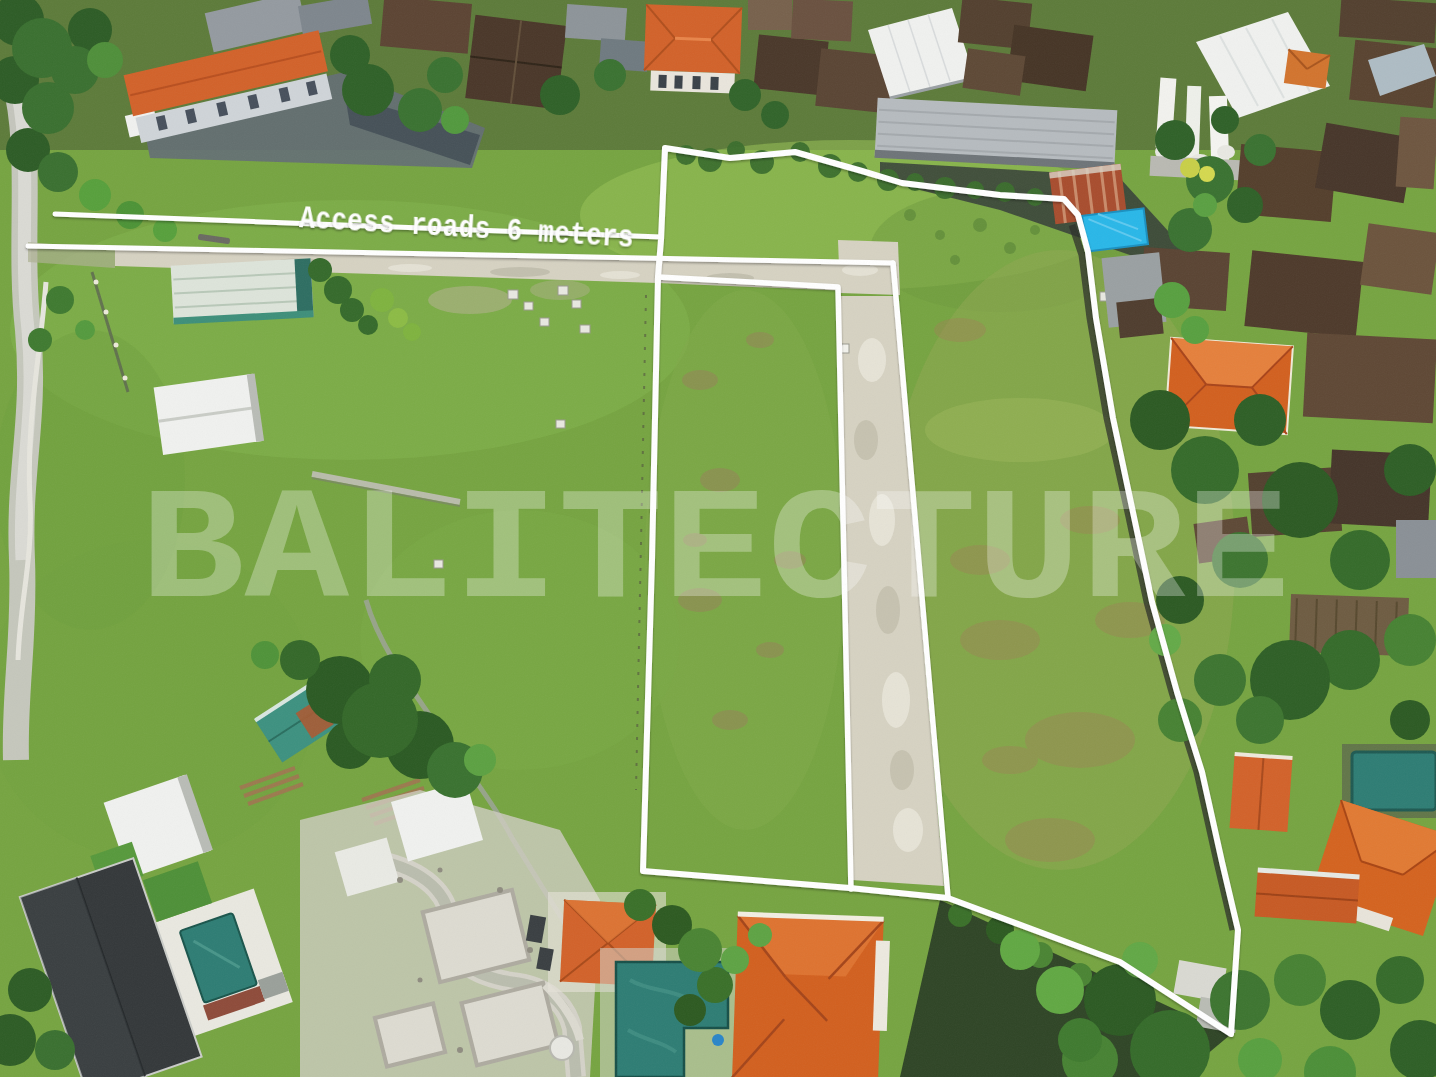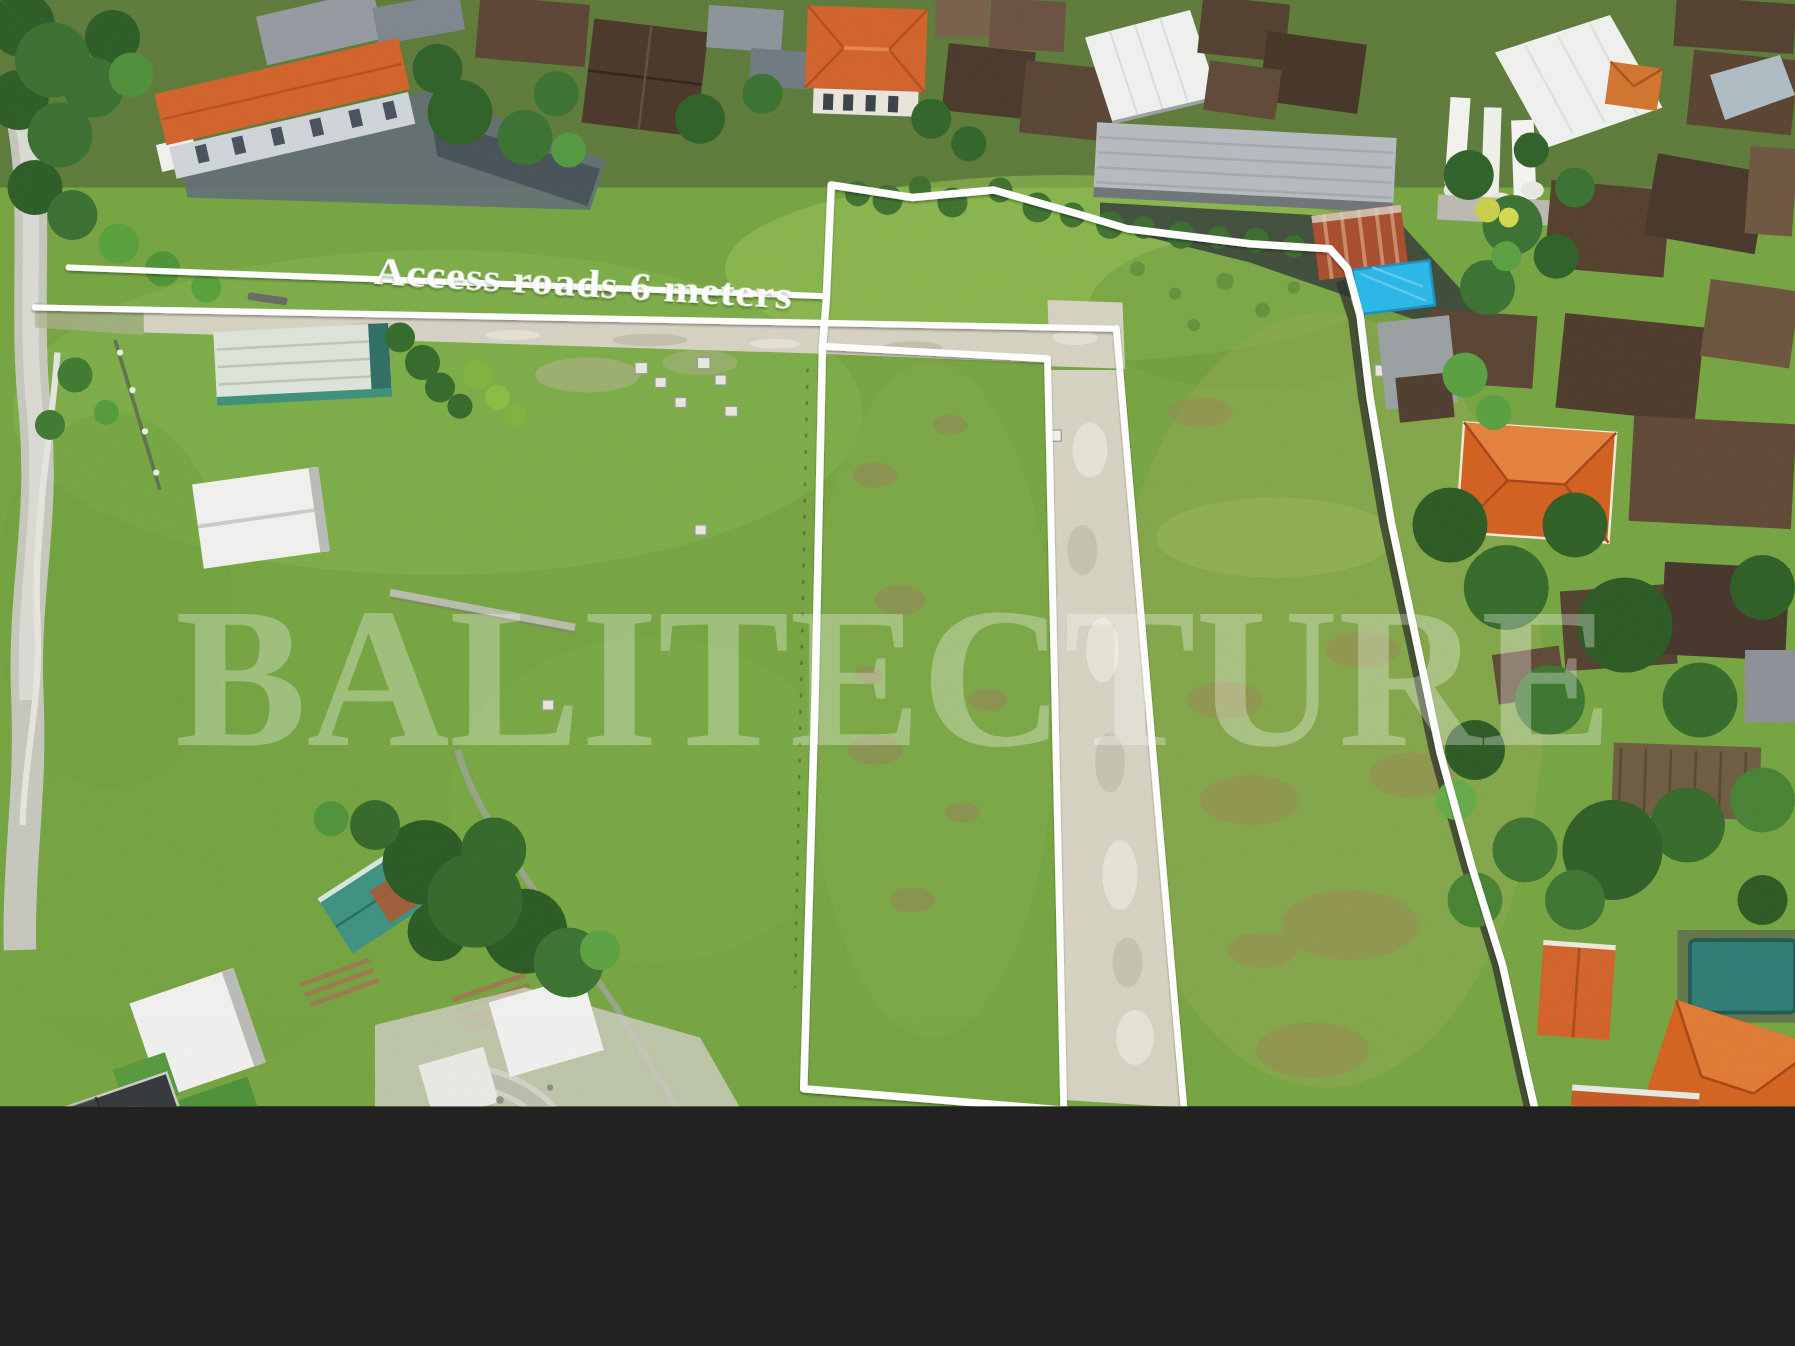"BALITECTURE" .stage { font-family: Liberation Serif, serif -> Liberation Mono, monospace; height: 885px -> 1077px }
